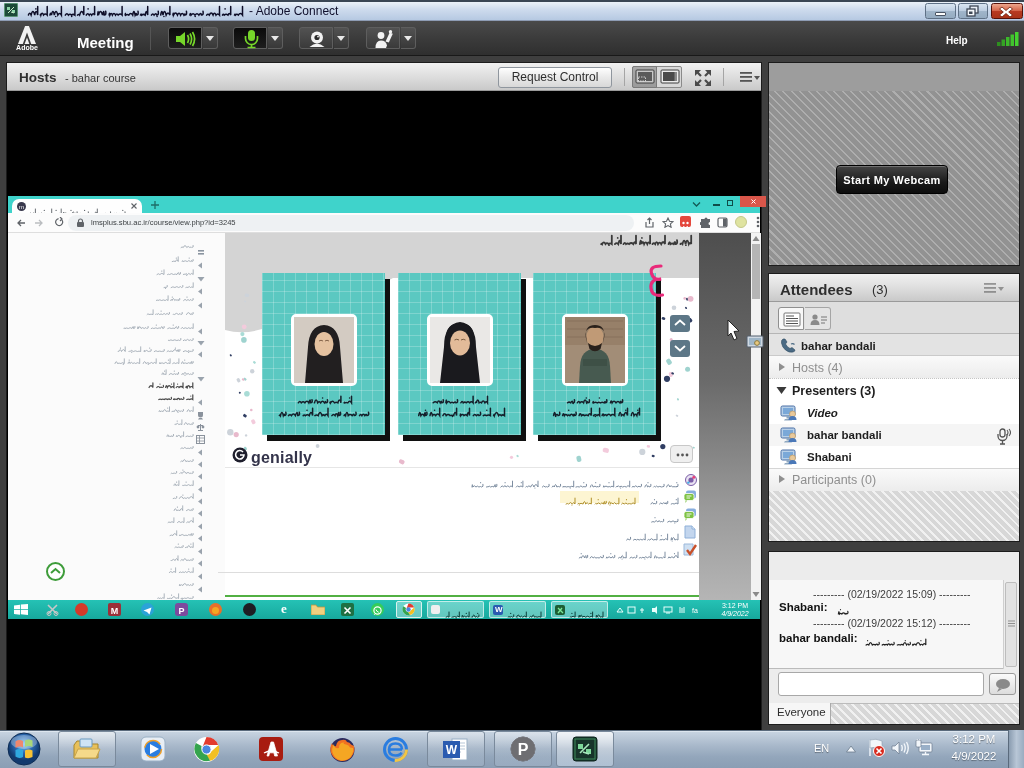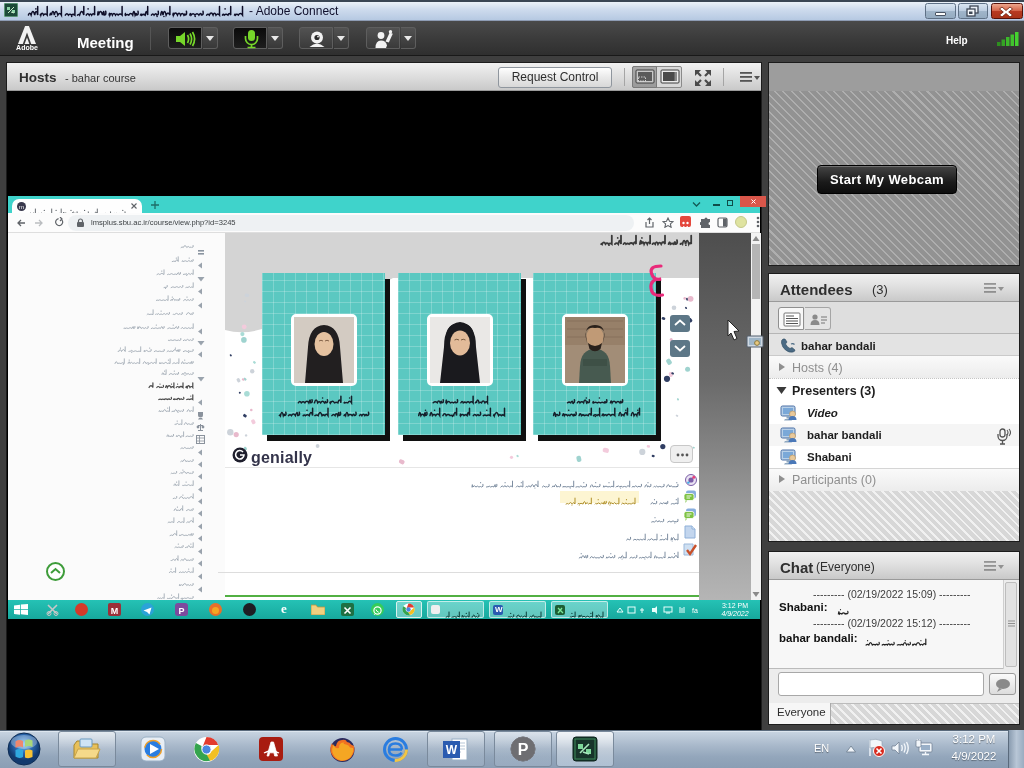"Start My Webcam" div.abs { font-size: 13px -> 11px; left: 48px -> 67px; width: 140px -> 112px }
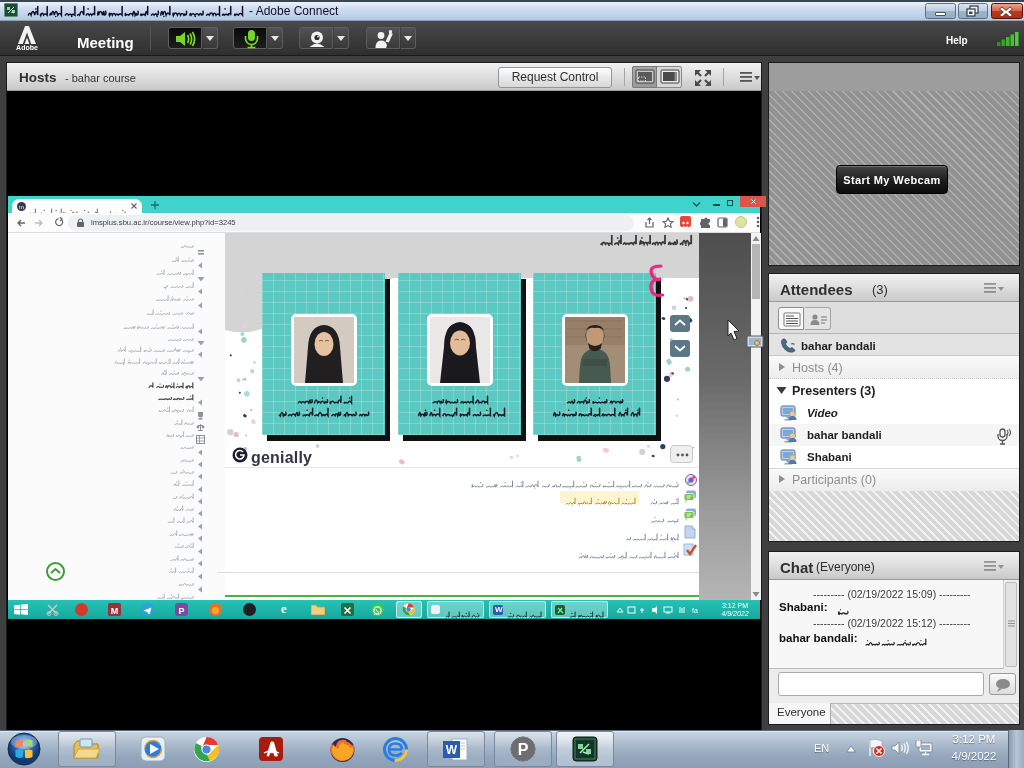"Chat" div.abs { html: <div> <div>Chat</div> <div>(Everyone)</div> <svg> <g> <rect></rect> <rect></rect> <rect></rect> <polygon></polygon> </g> </svg> </div> -> none }
